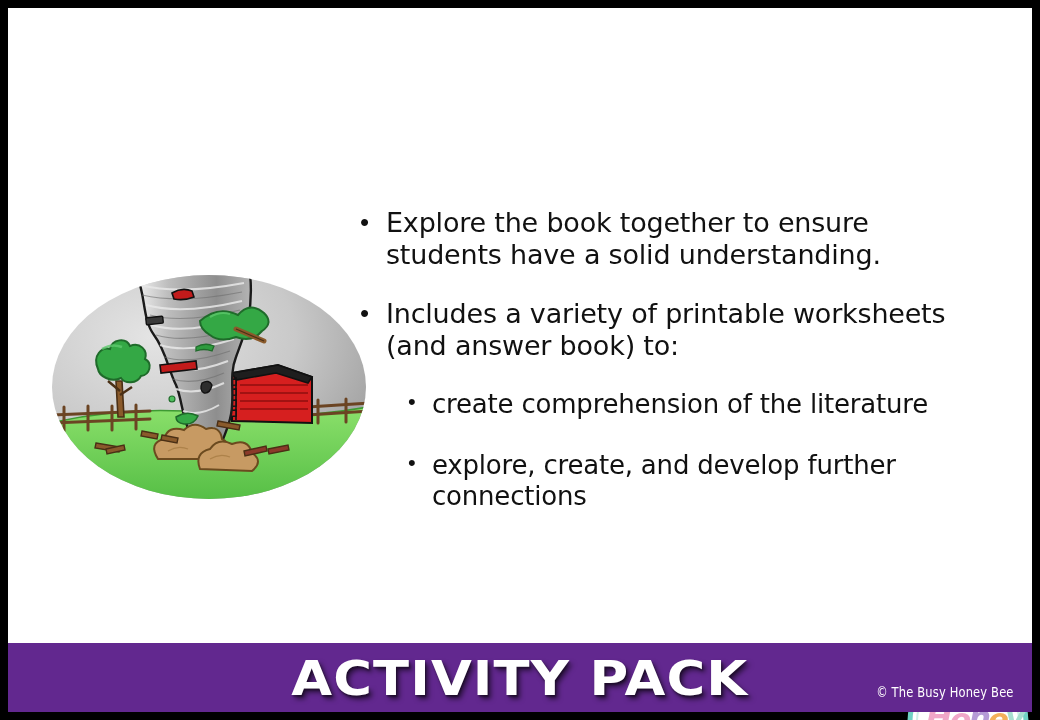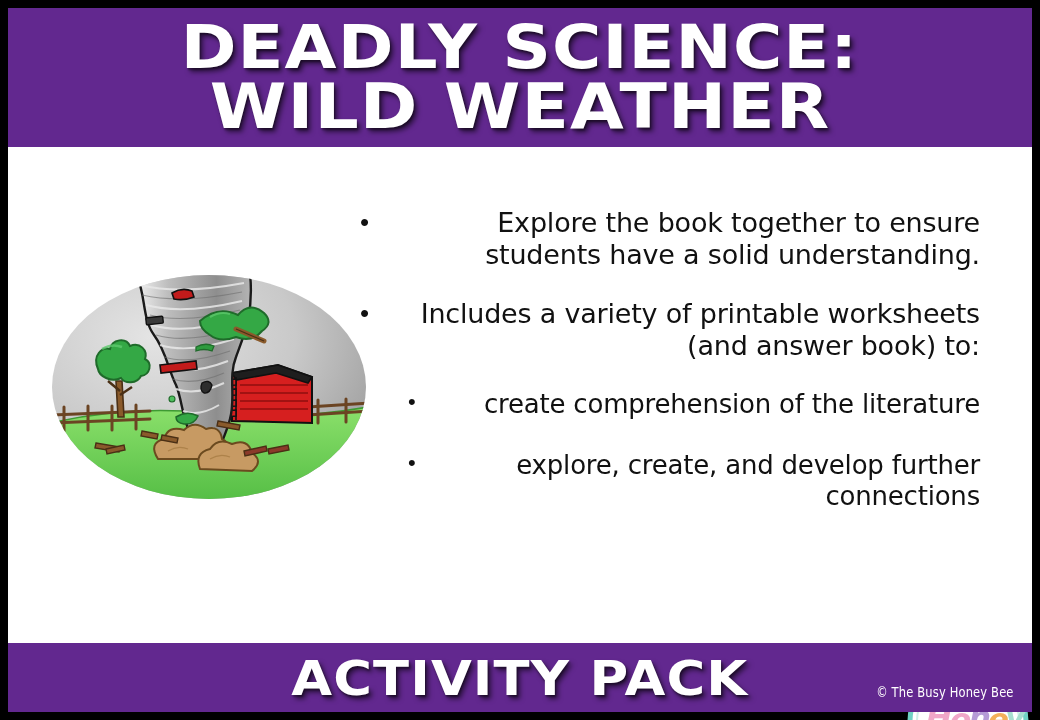"DEADLY SCIENCE:" div.banner { html: <div> <div>DEADLY SCIENCE:</div> <div>WILD WEATHER</div> </div> -> none }
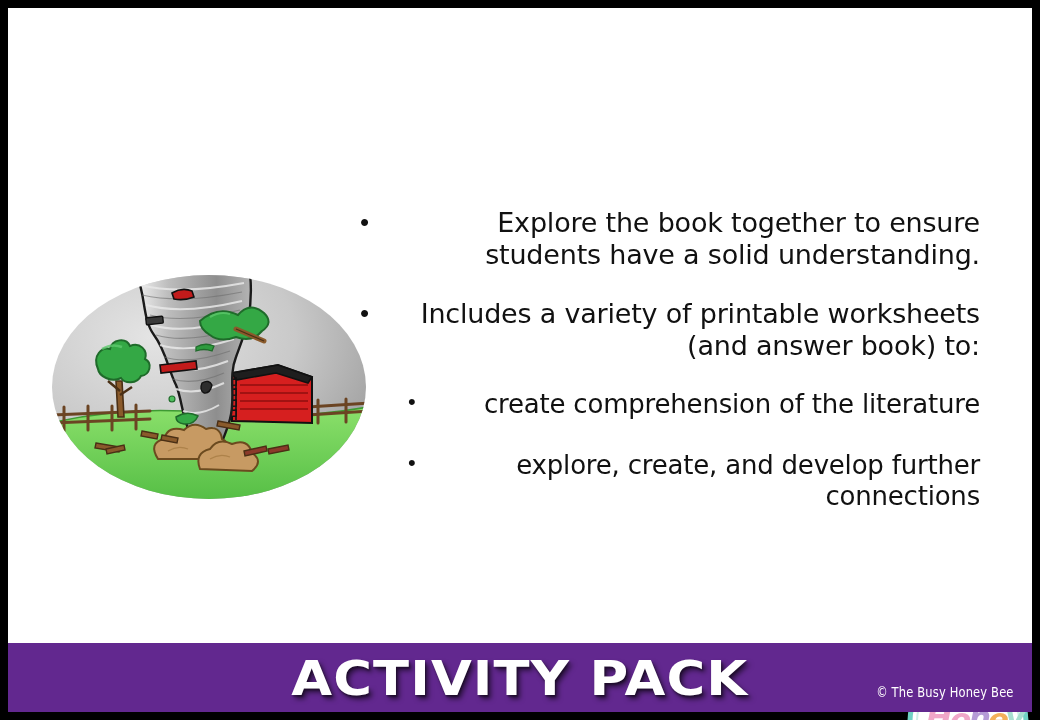"Explore the book together to" .bullet .btext { text-align: right -> none }
